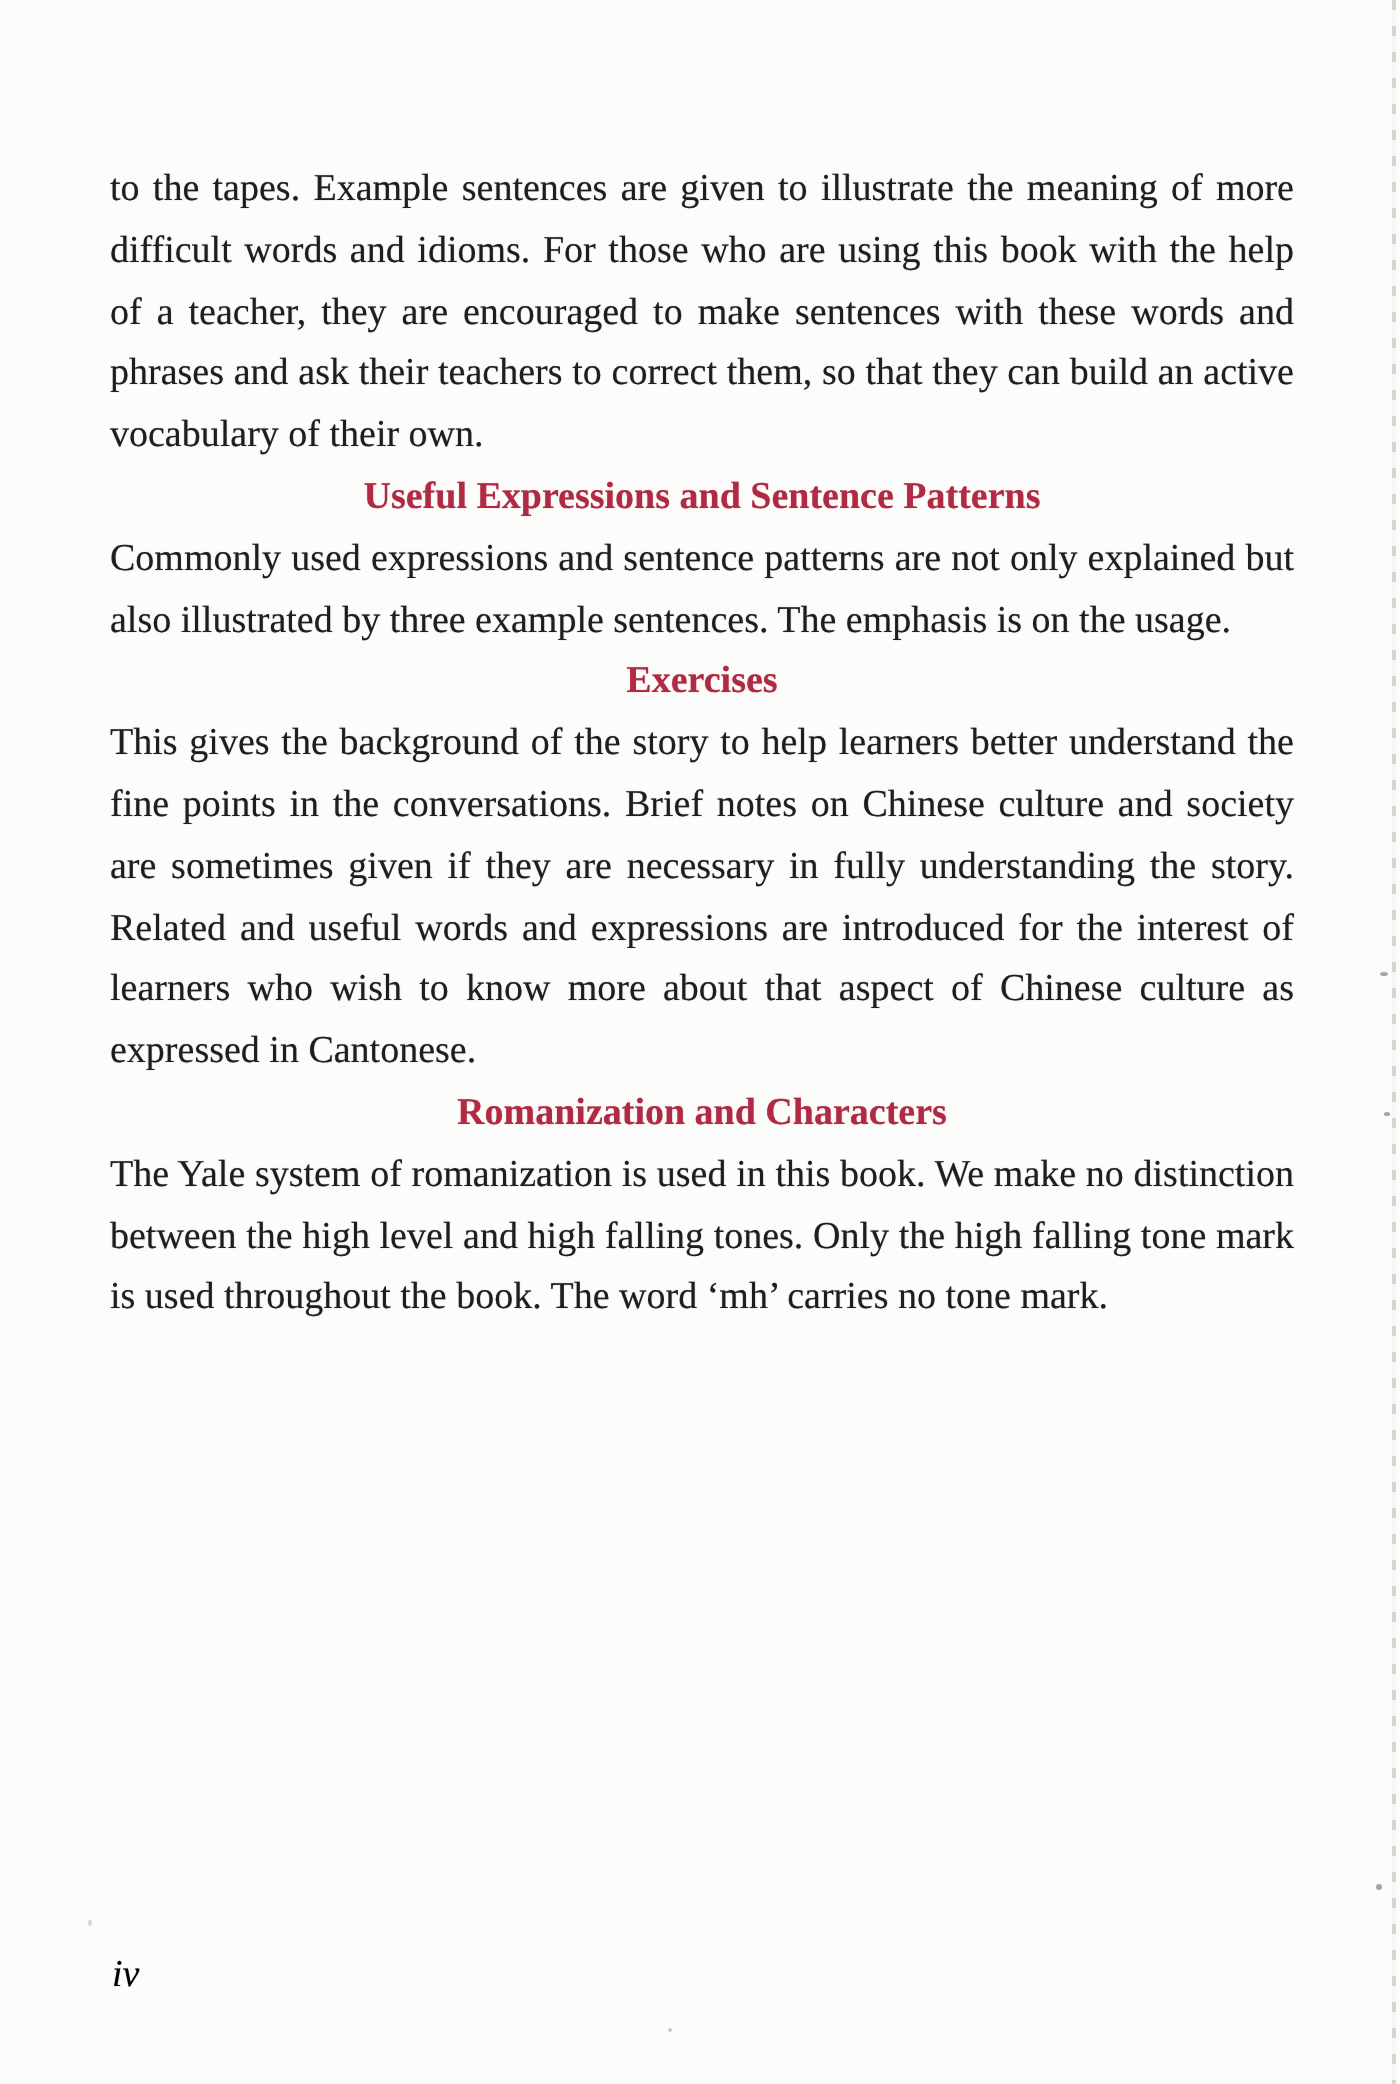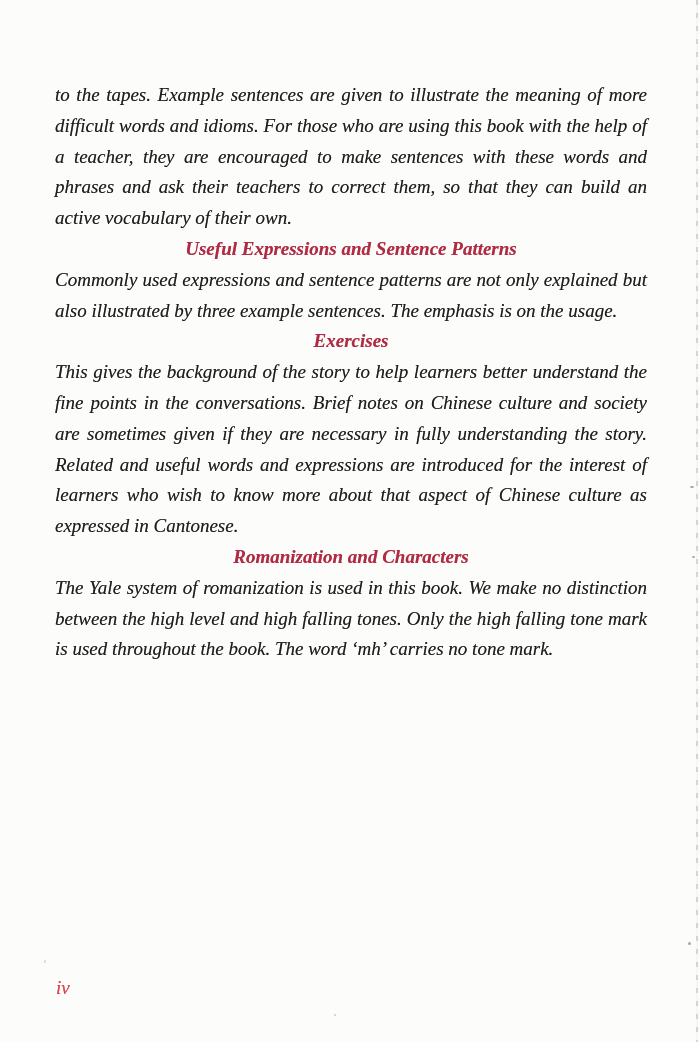"to the tapes. Example sentences" .text-column { font-style: italic -> none }
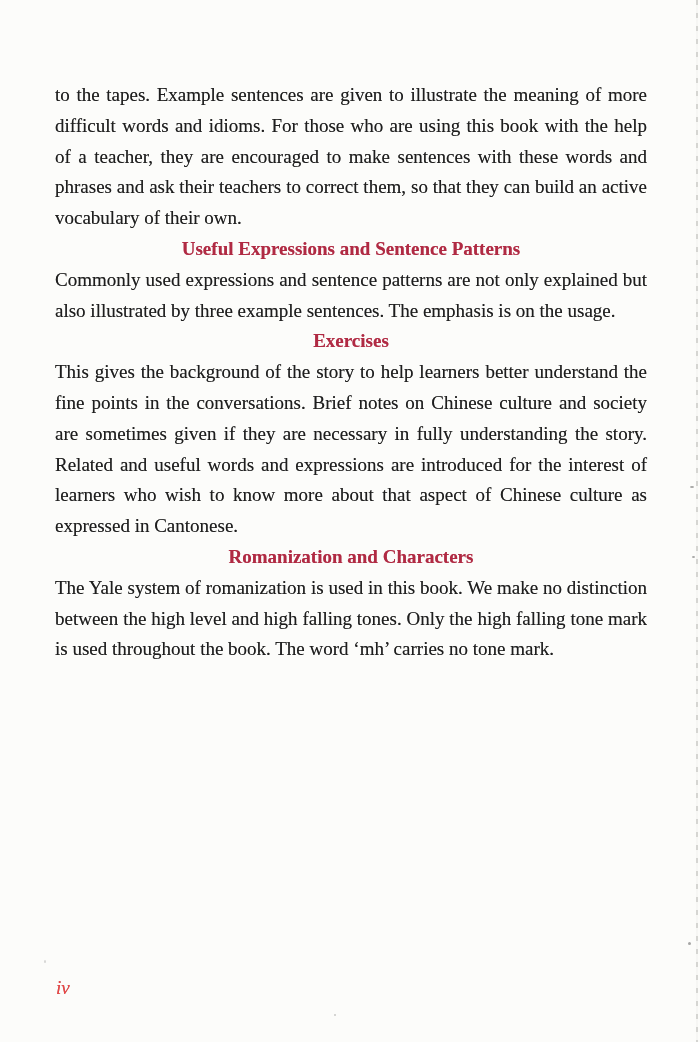"iv" .page-number { color: #ef4444 -> #000000 }
